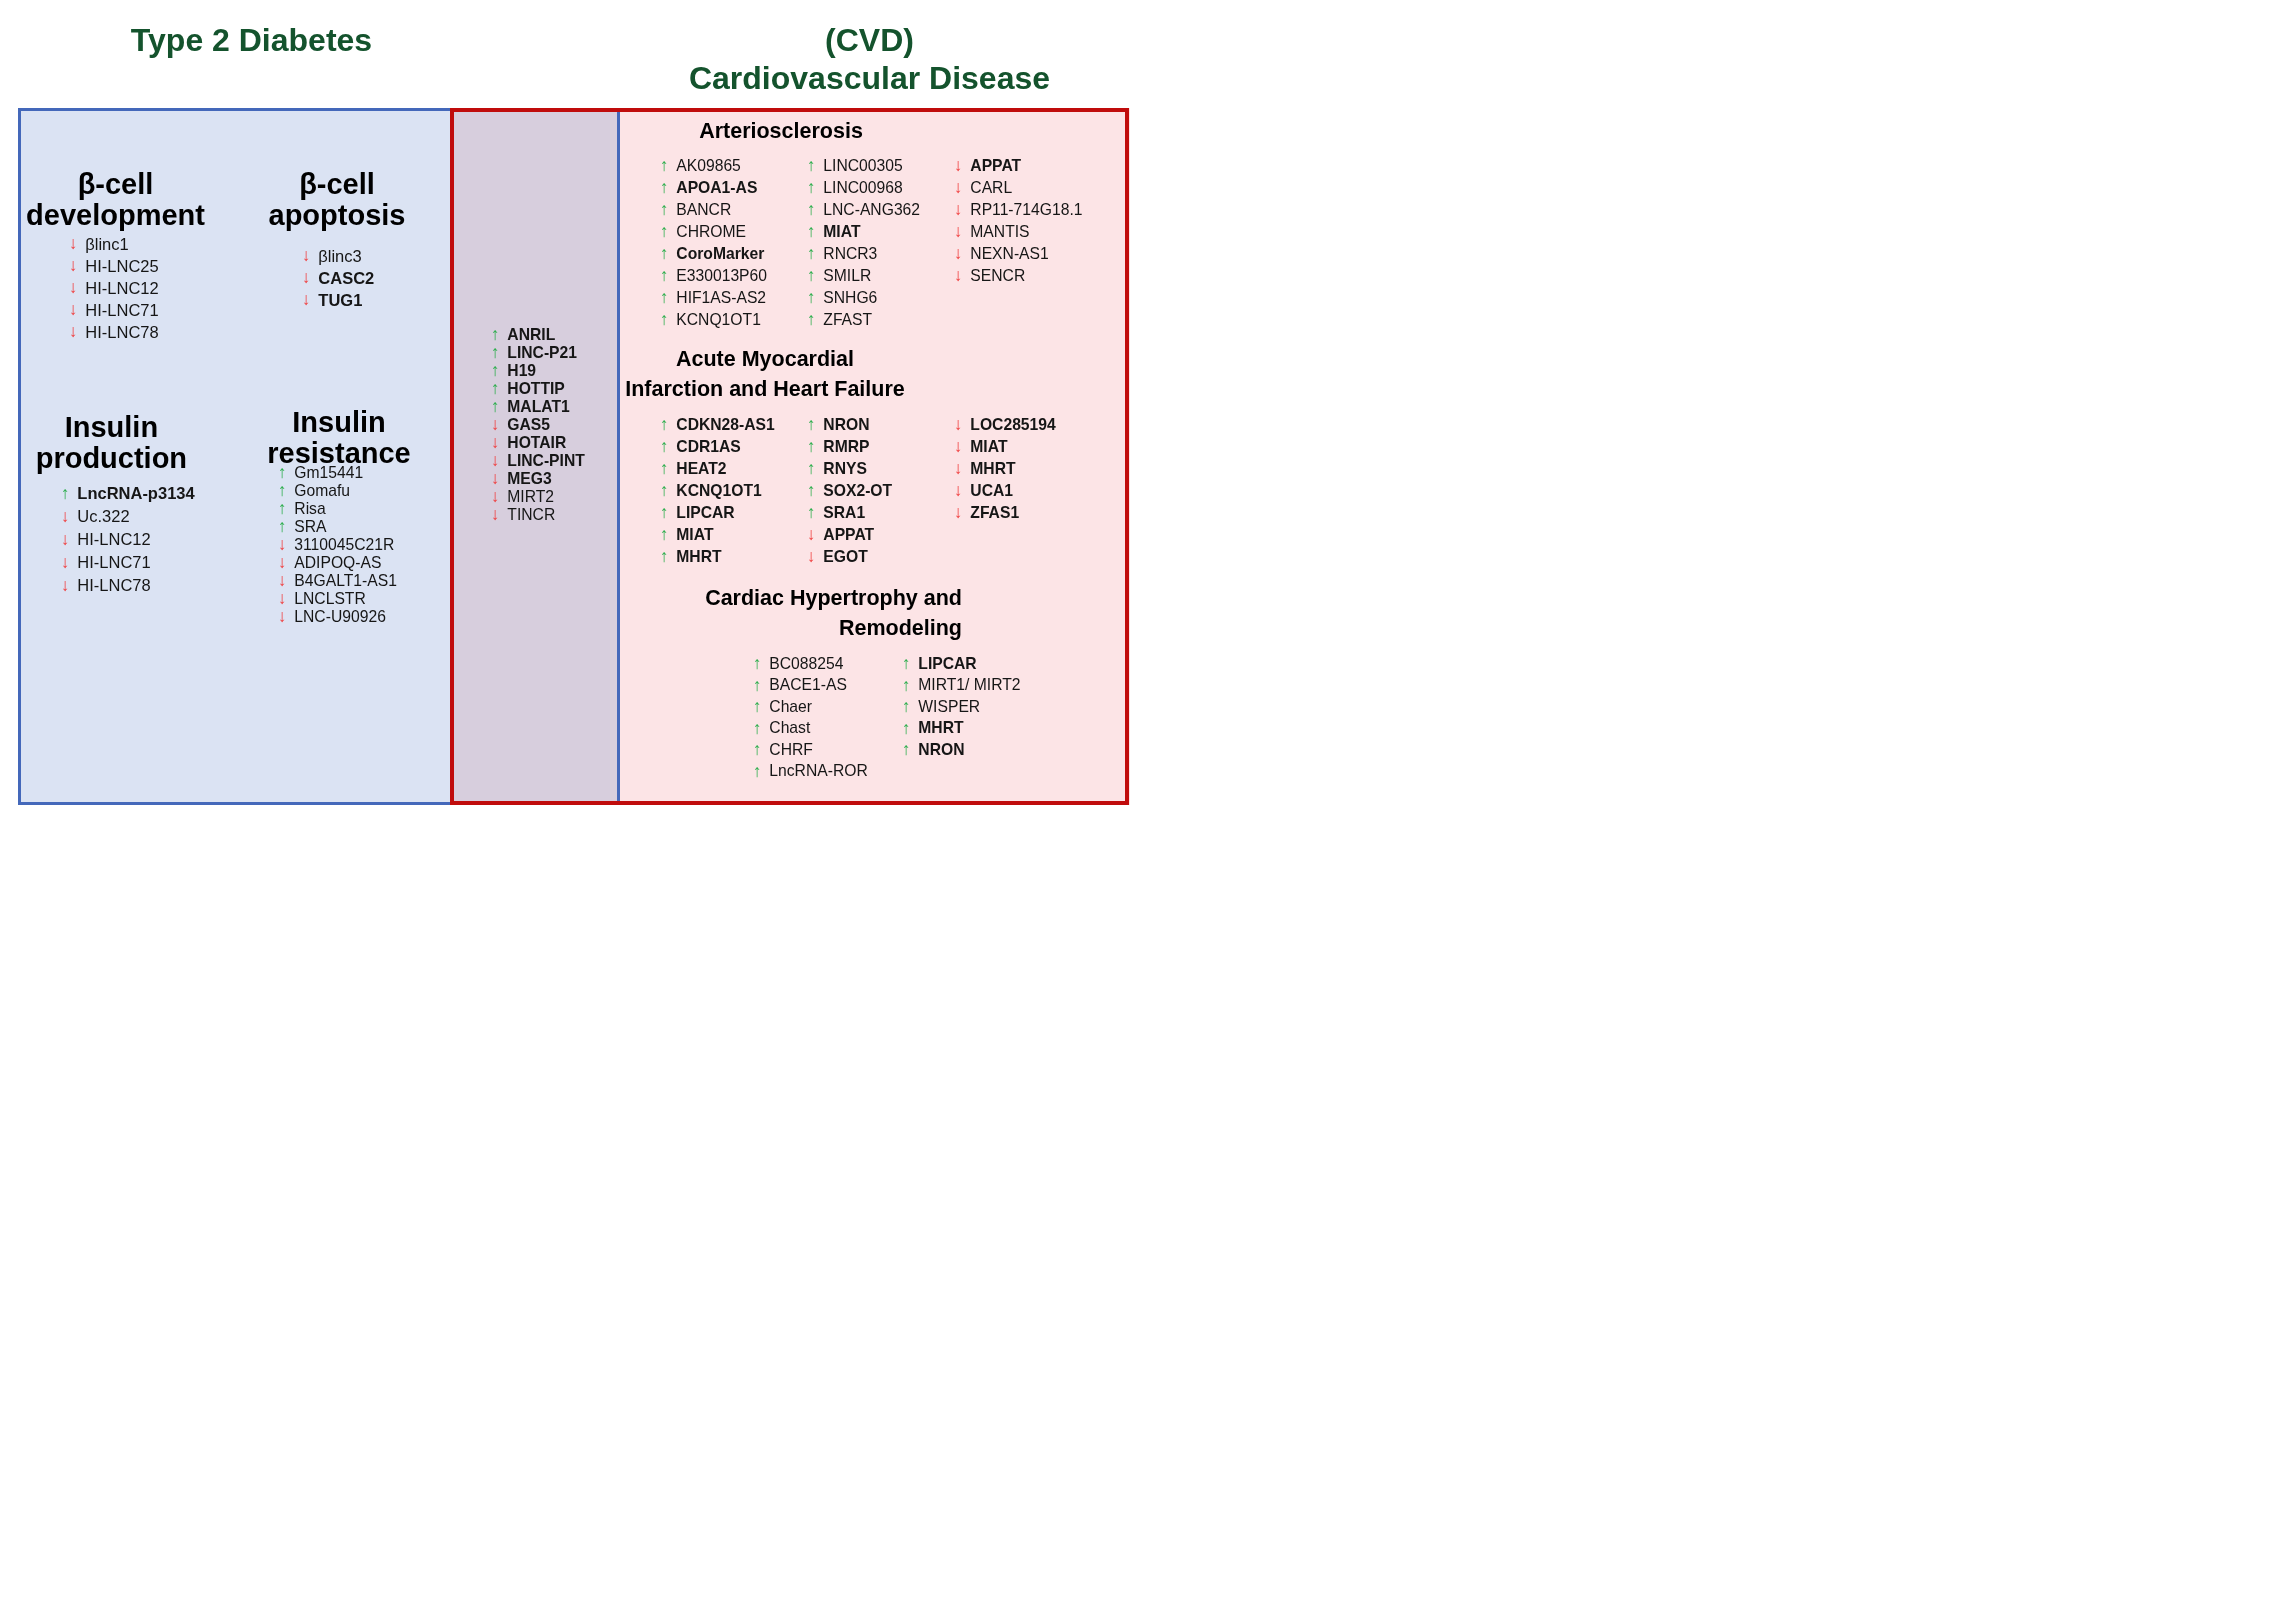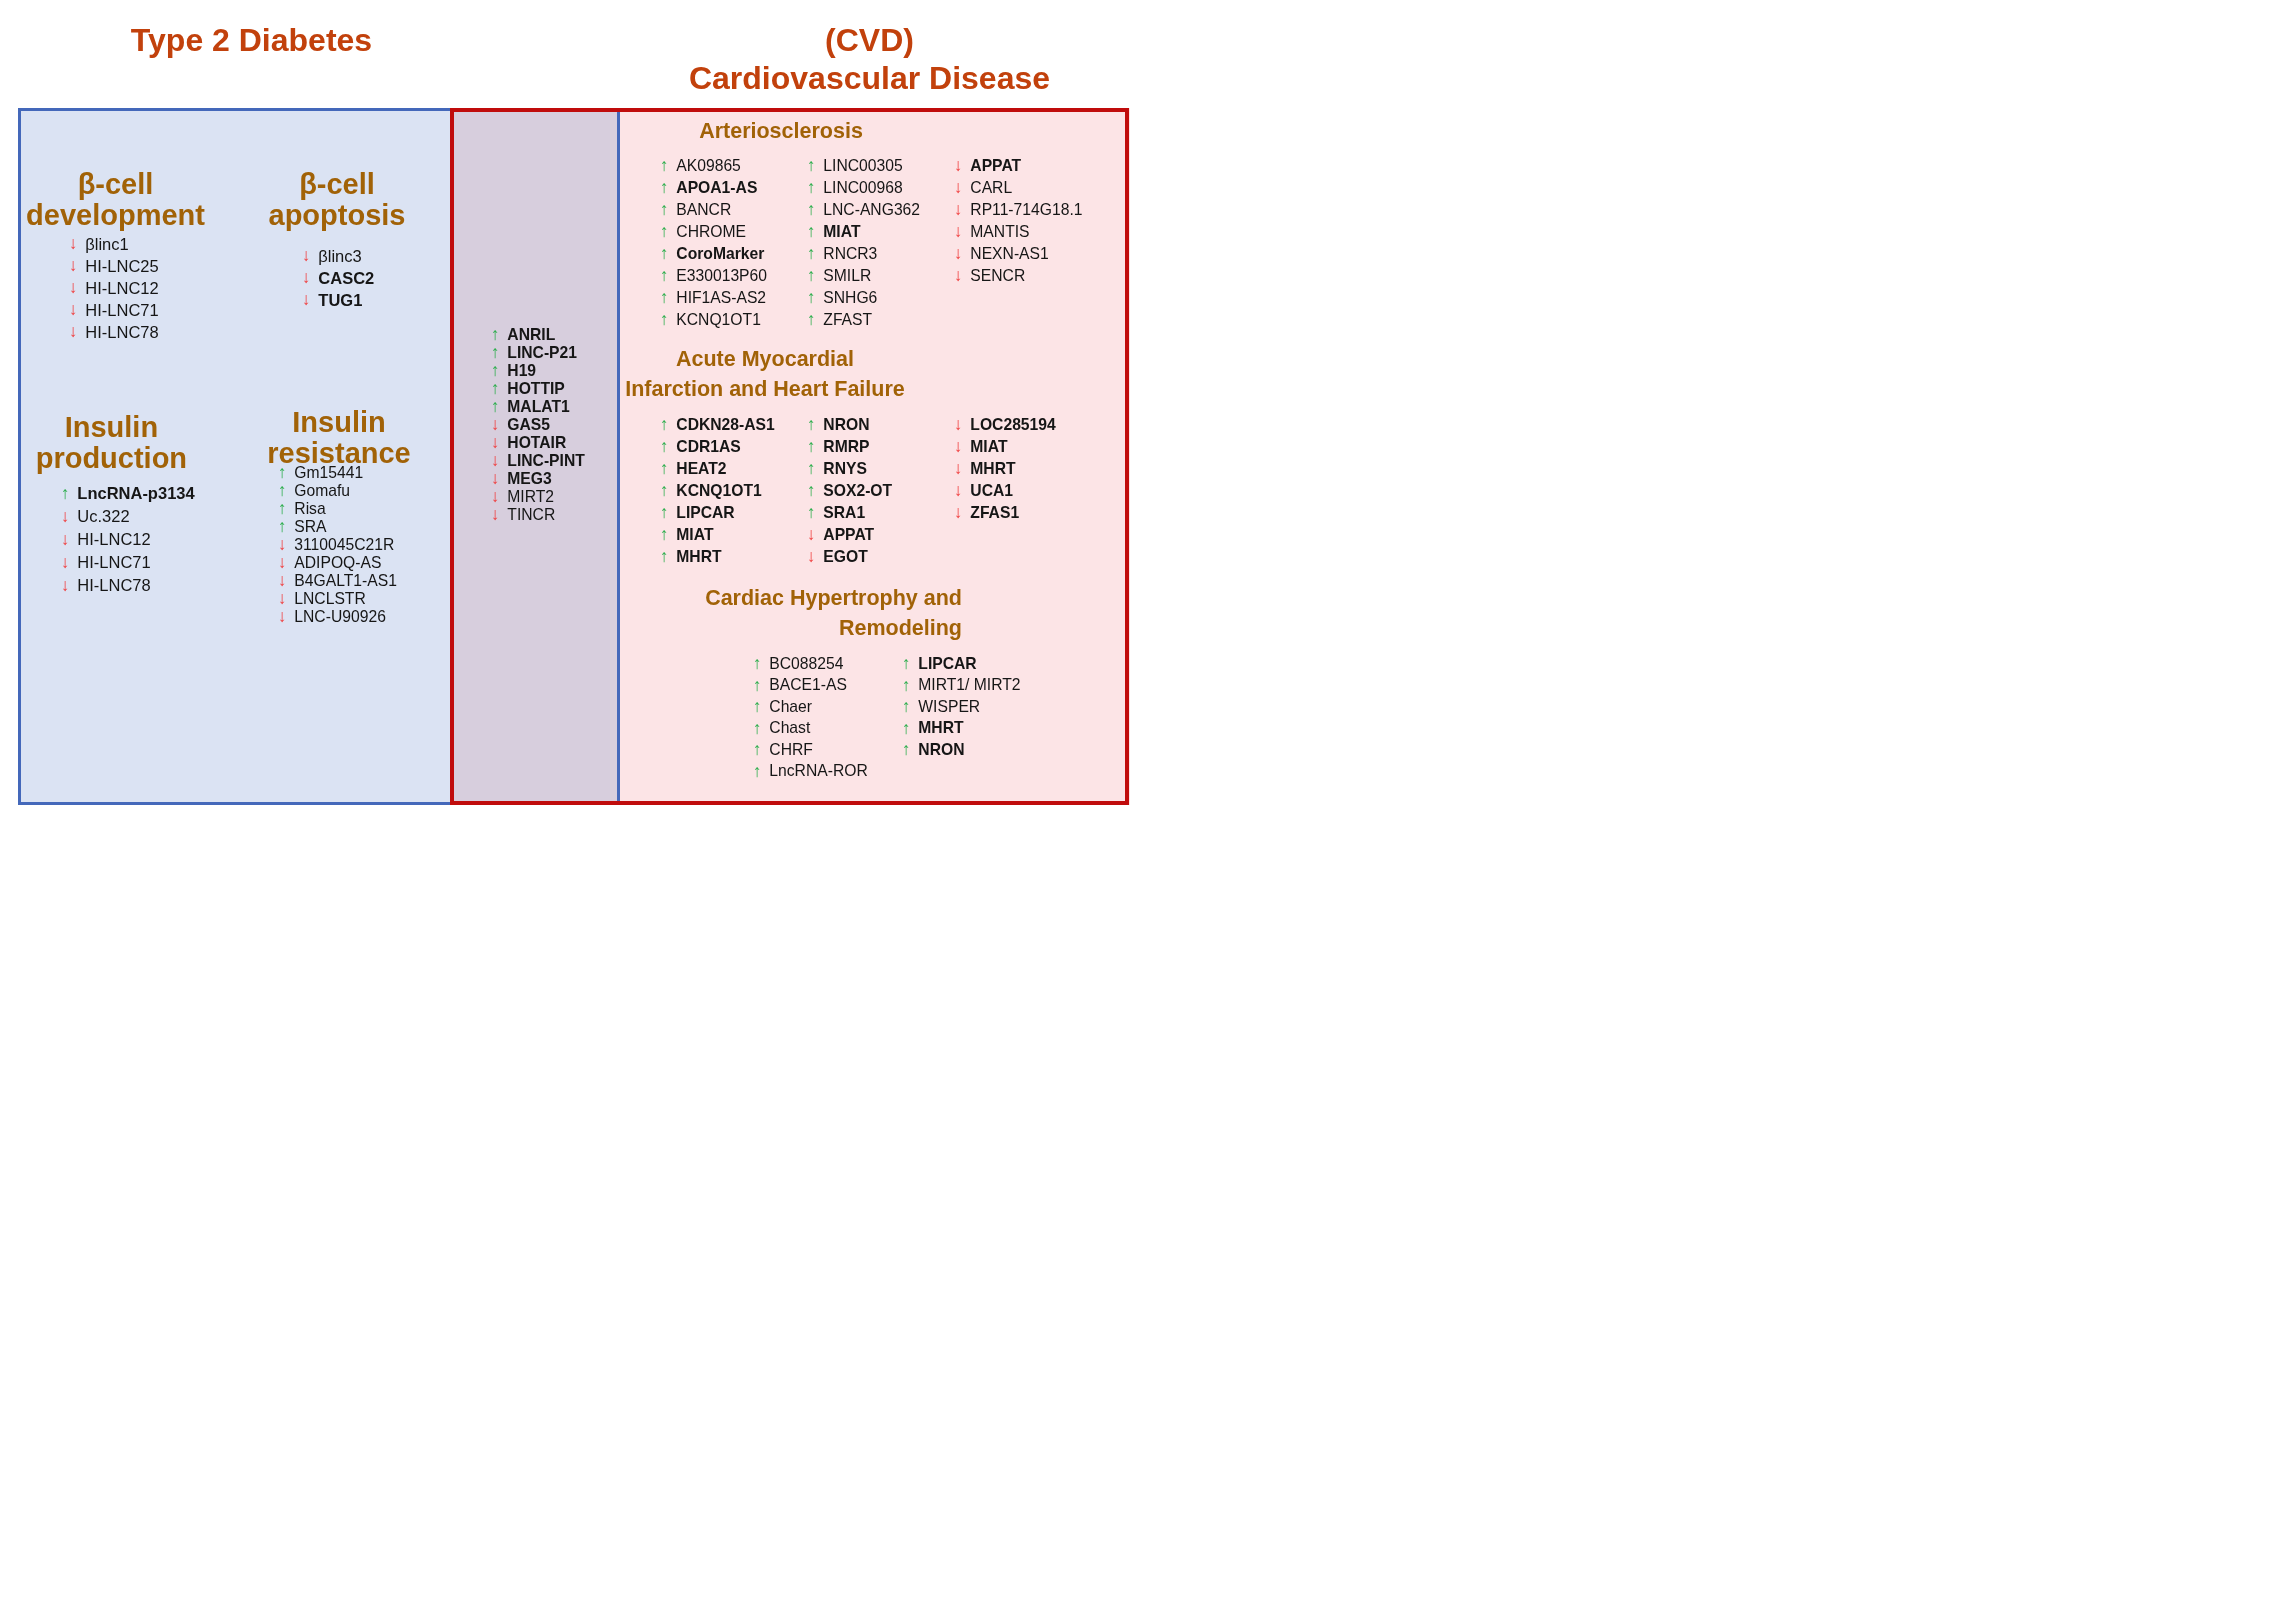"Type 2 Diabetes" .title { color: #c2410c -> #14532d }
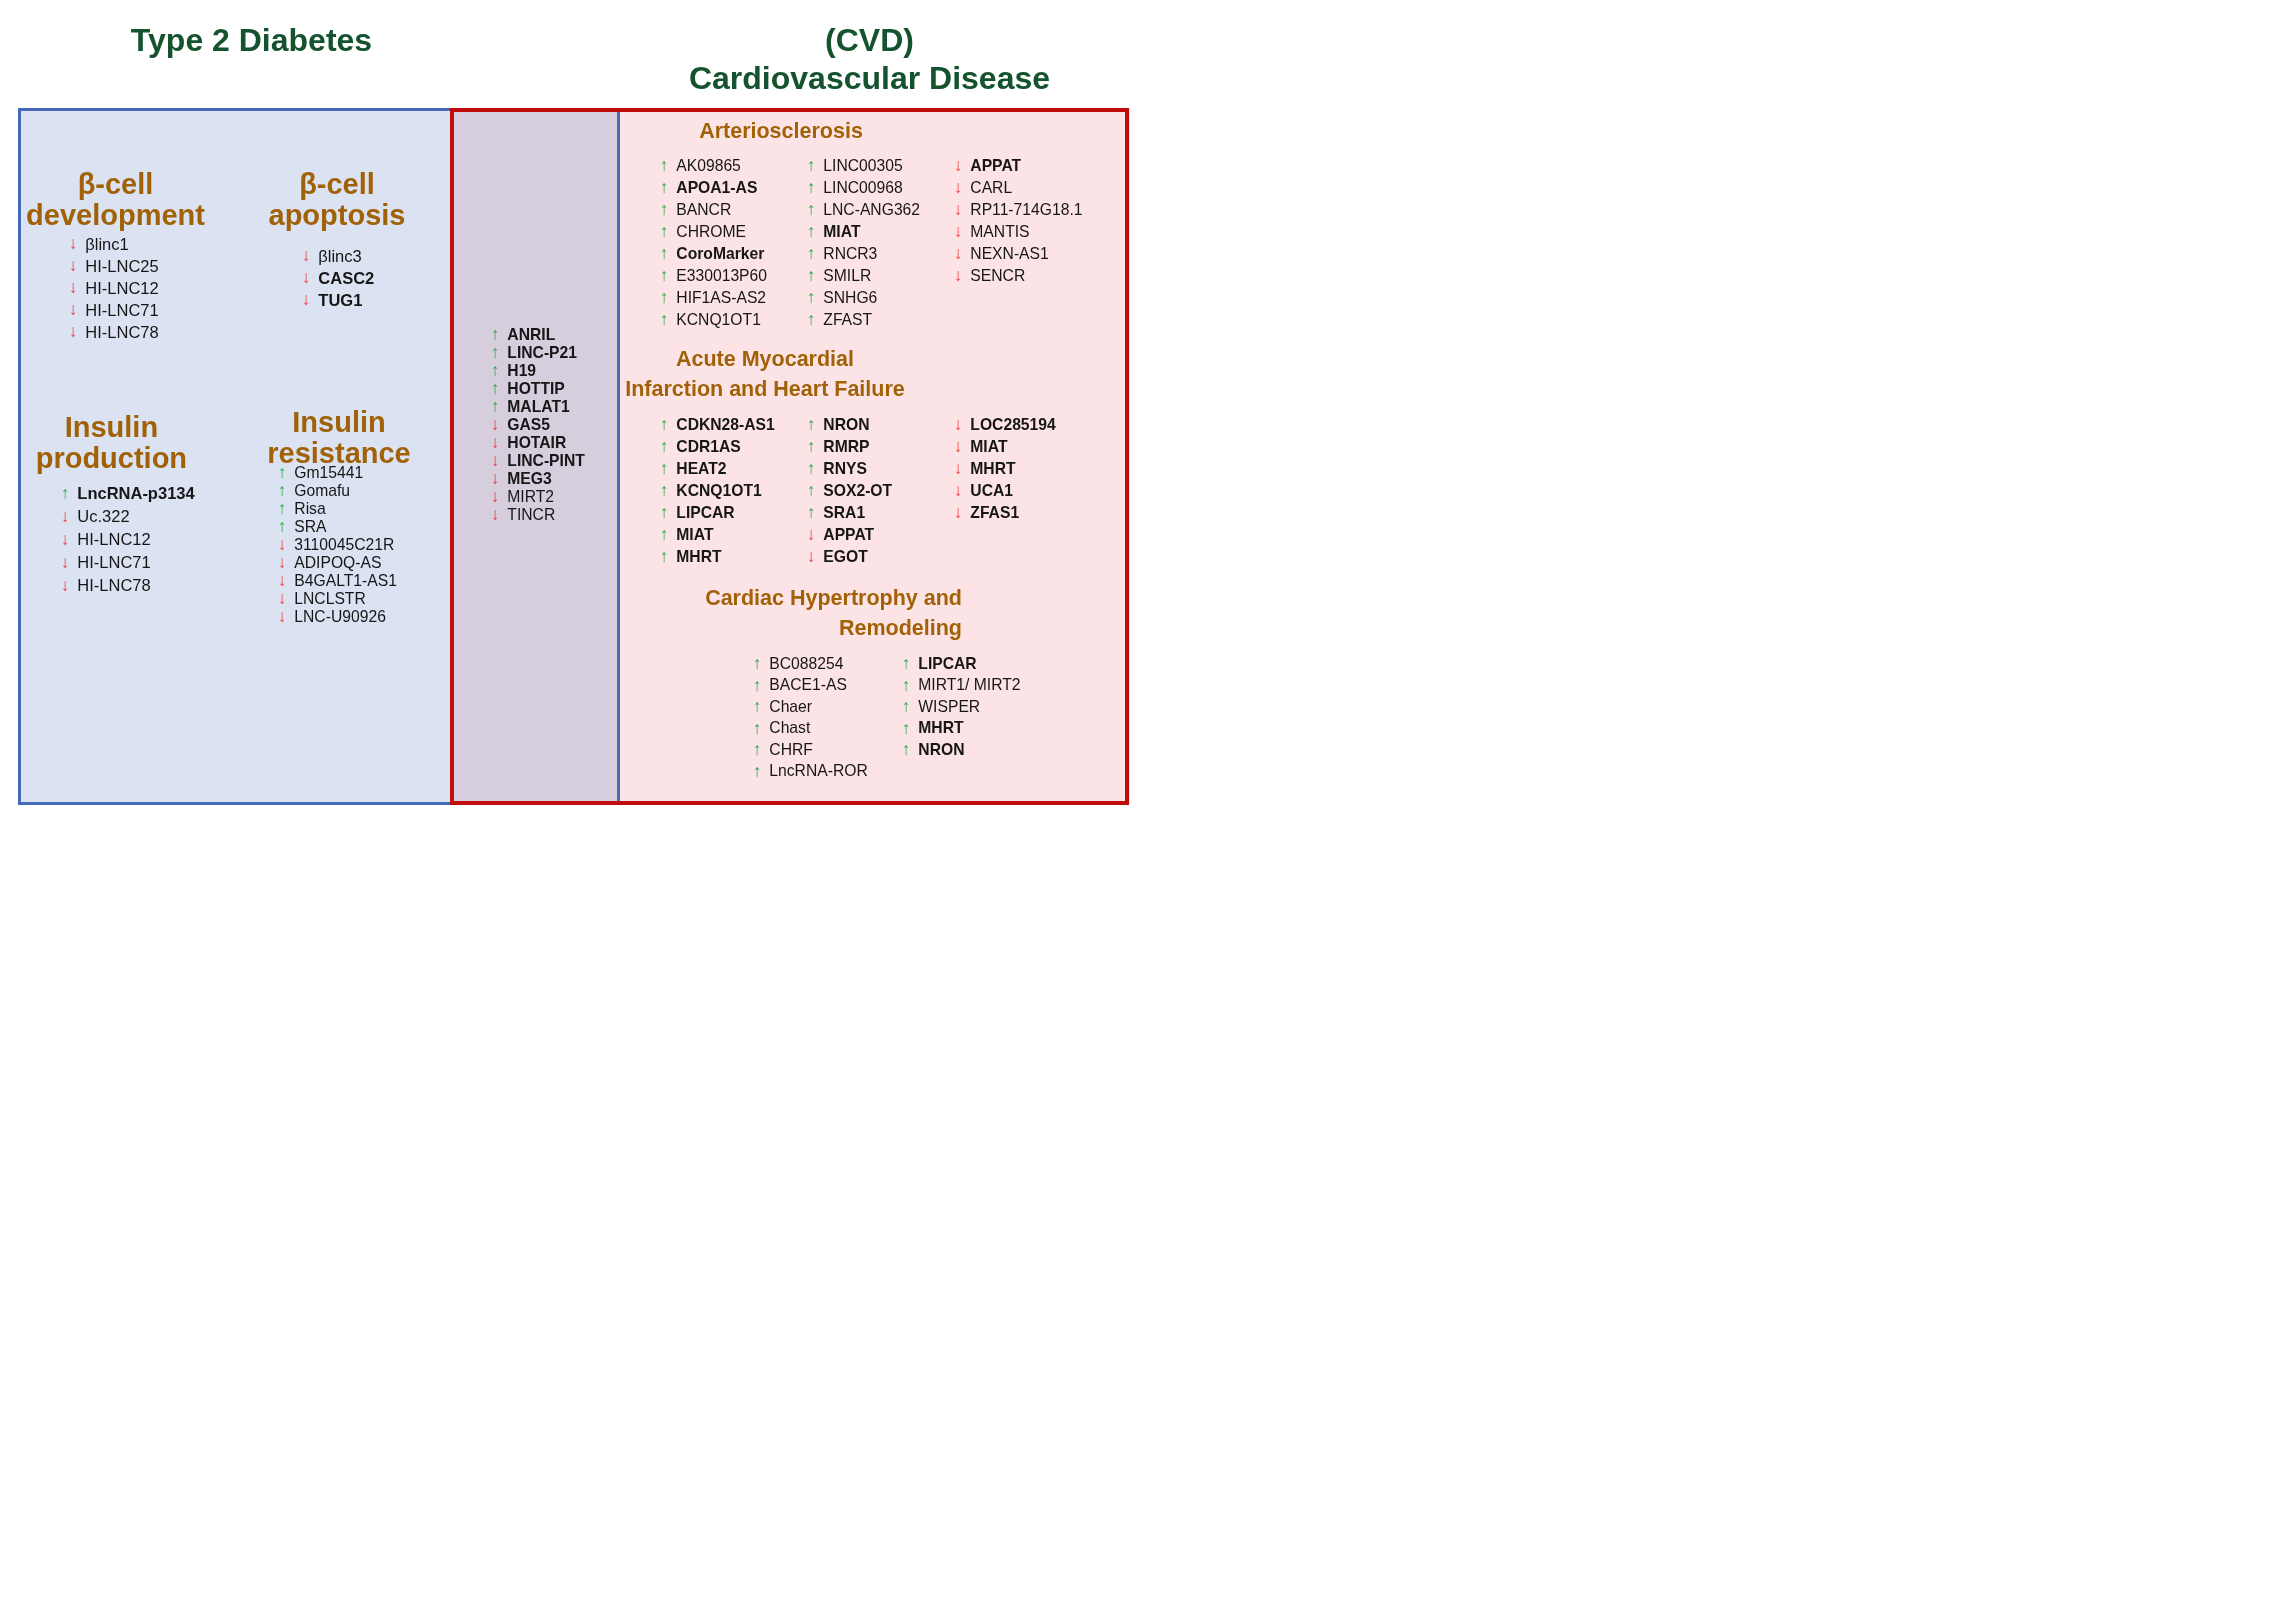"Arteriosclerosis" .heading { color: #a16207 -> #000000 }
